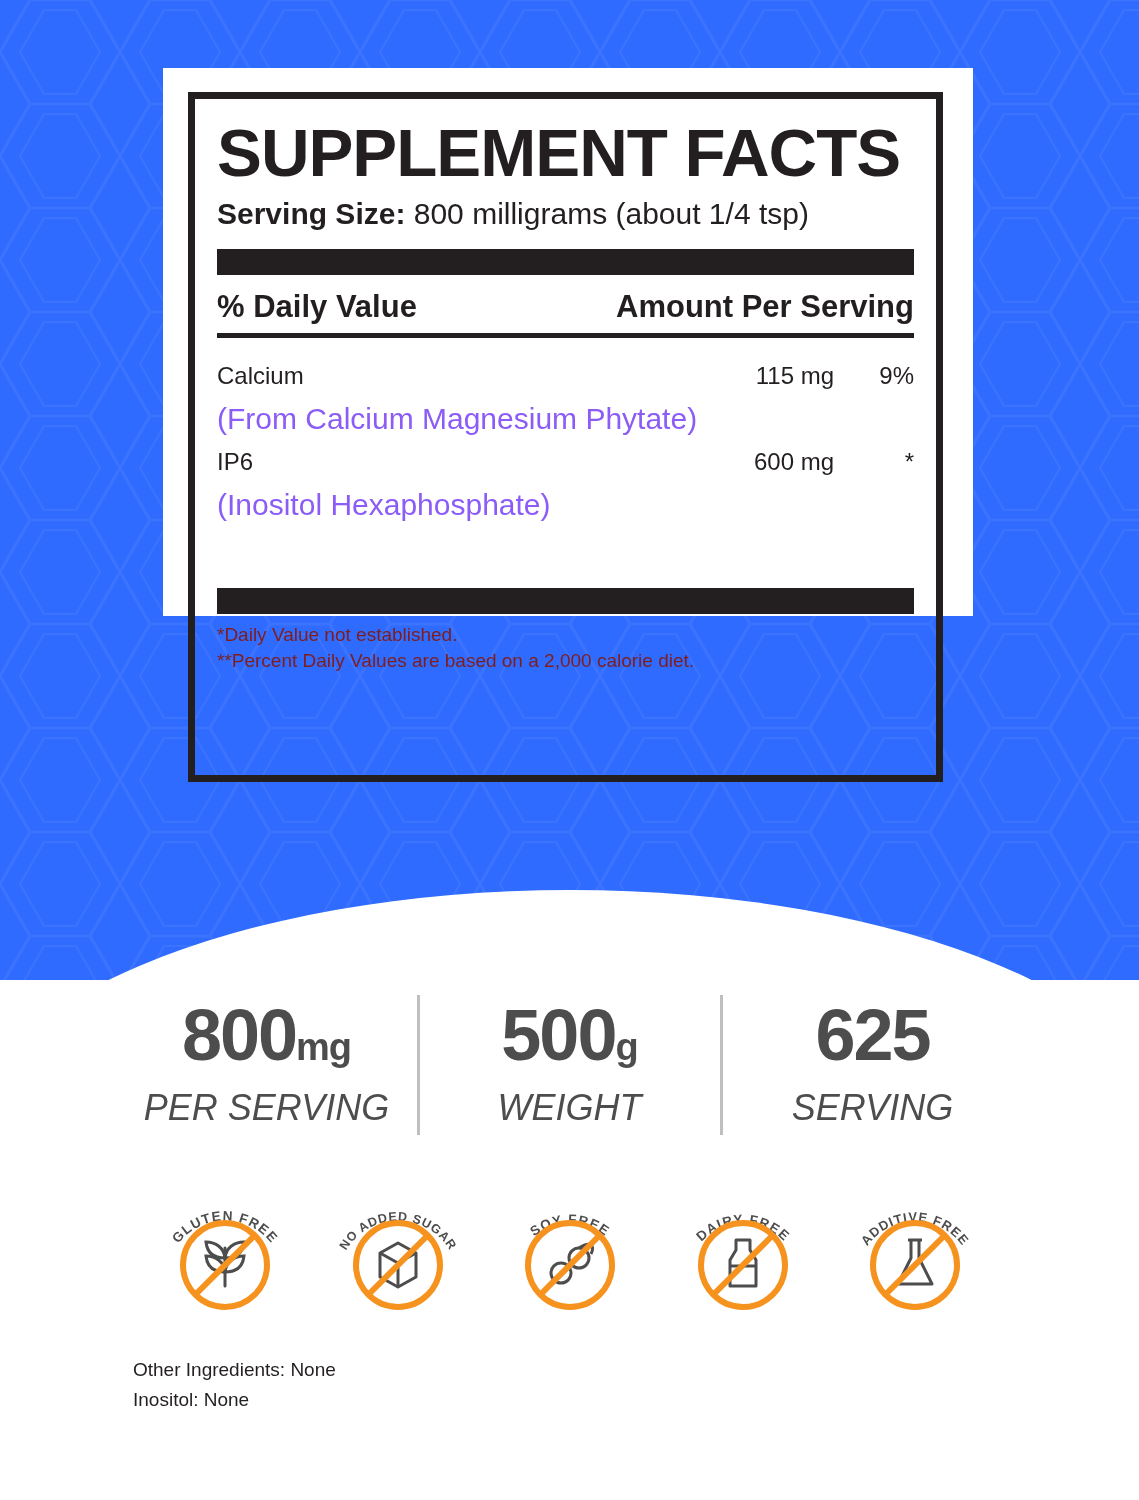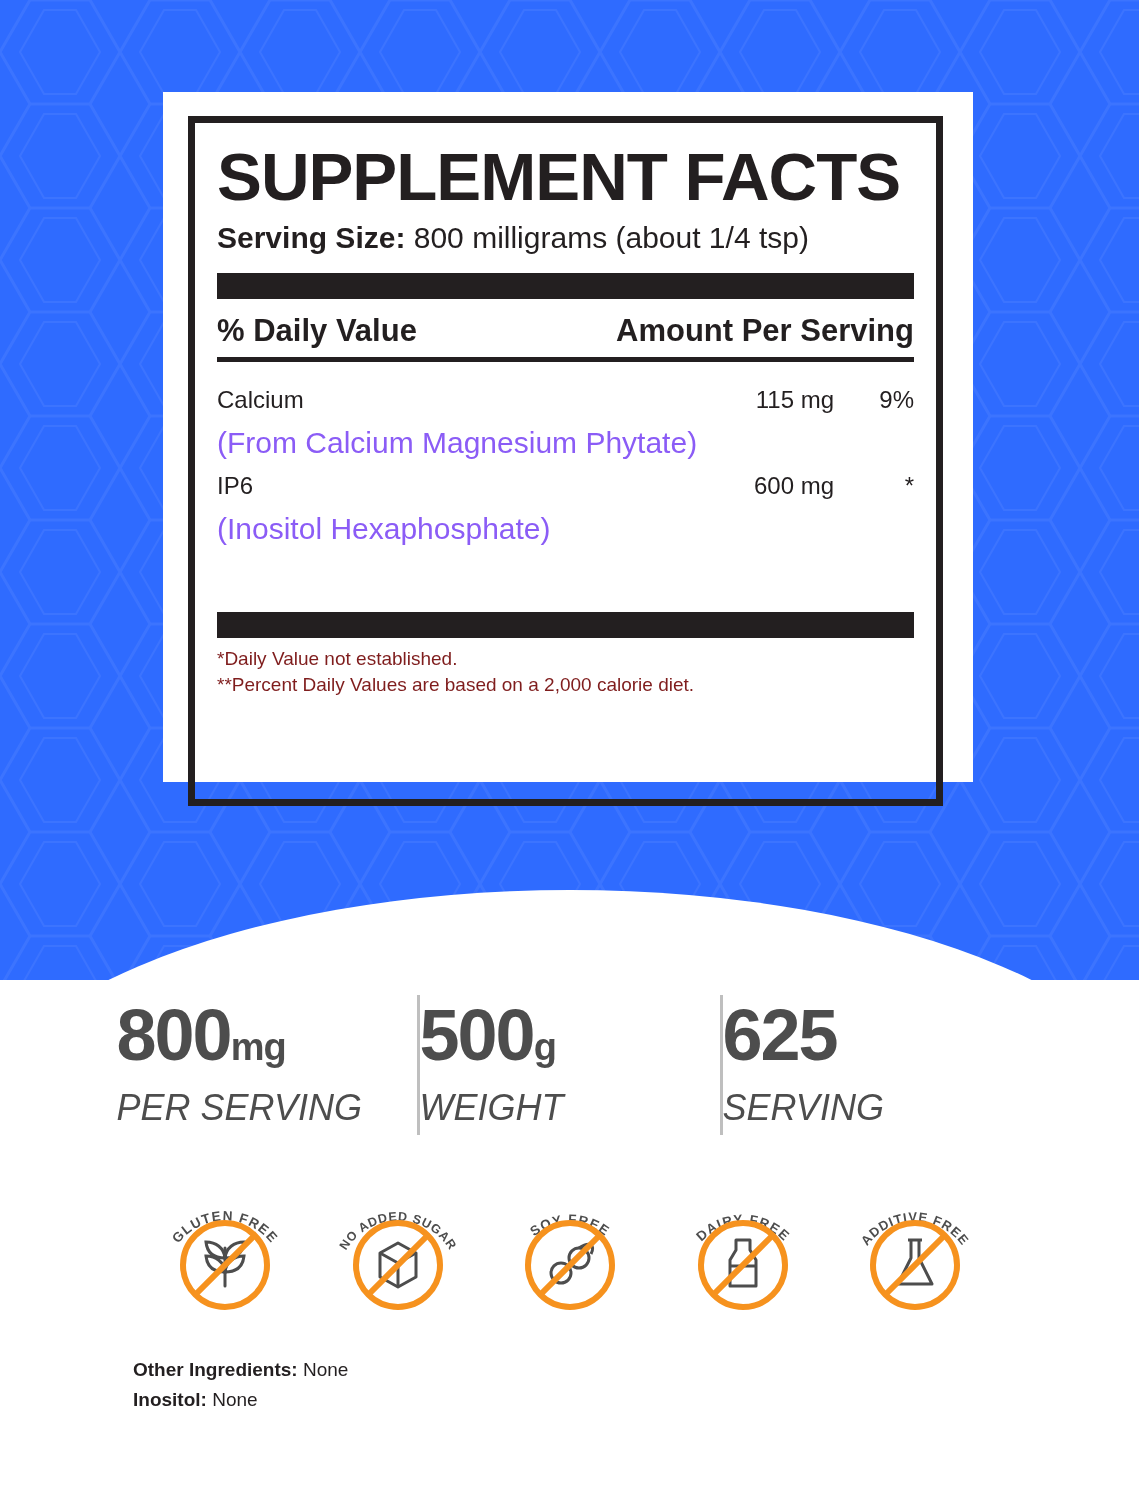"SUPPLEMENT FACTS" .facts-card { height: 690px -> 548px; margin-top: 24px -> none }
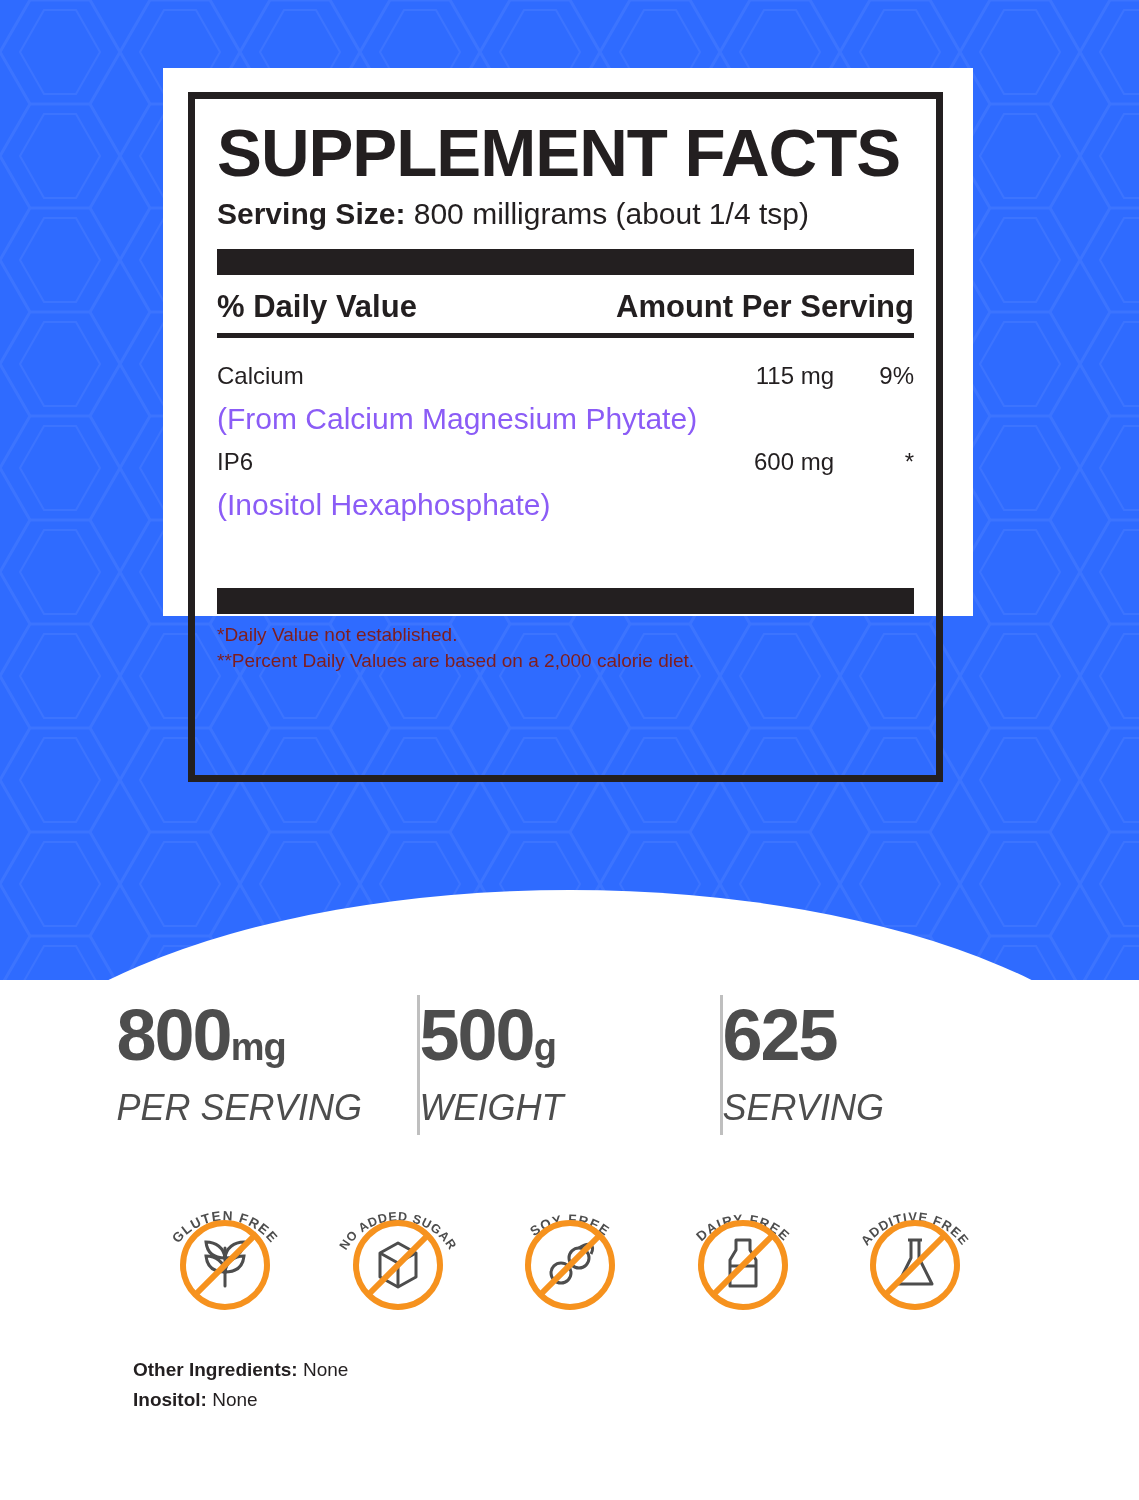"800mg" .stat { text-align: left -> center }
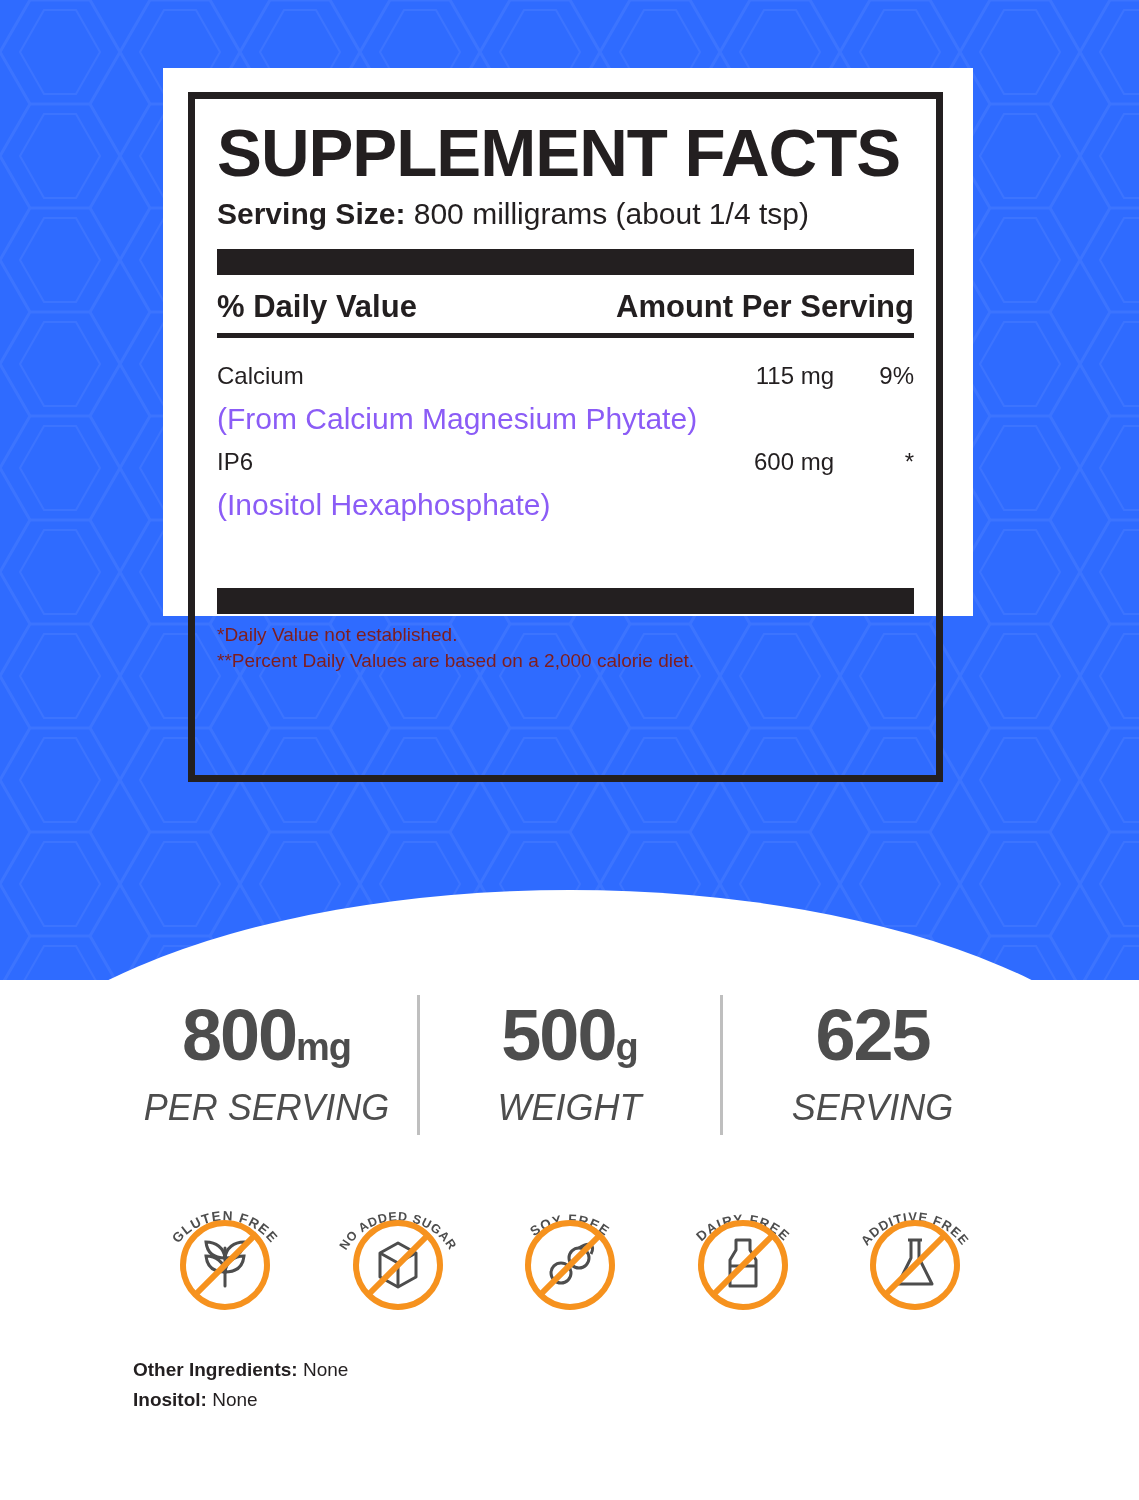"Other Ingredients:" .other b { font-weight: bold -> normal }
